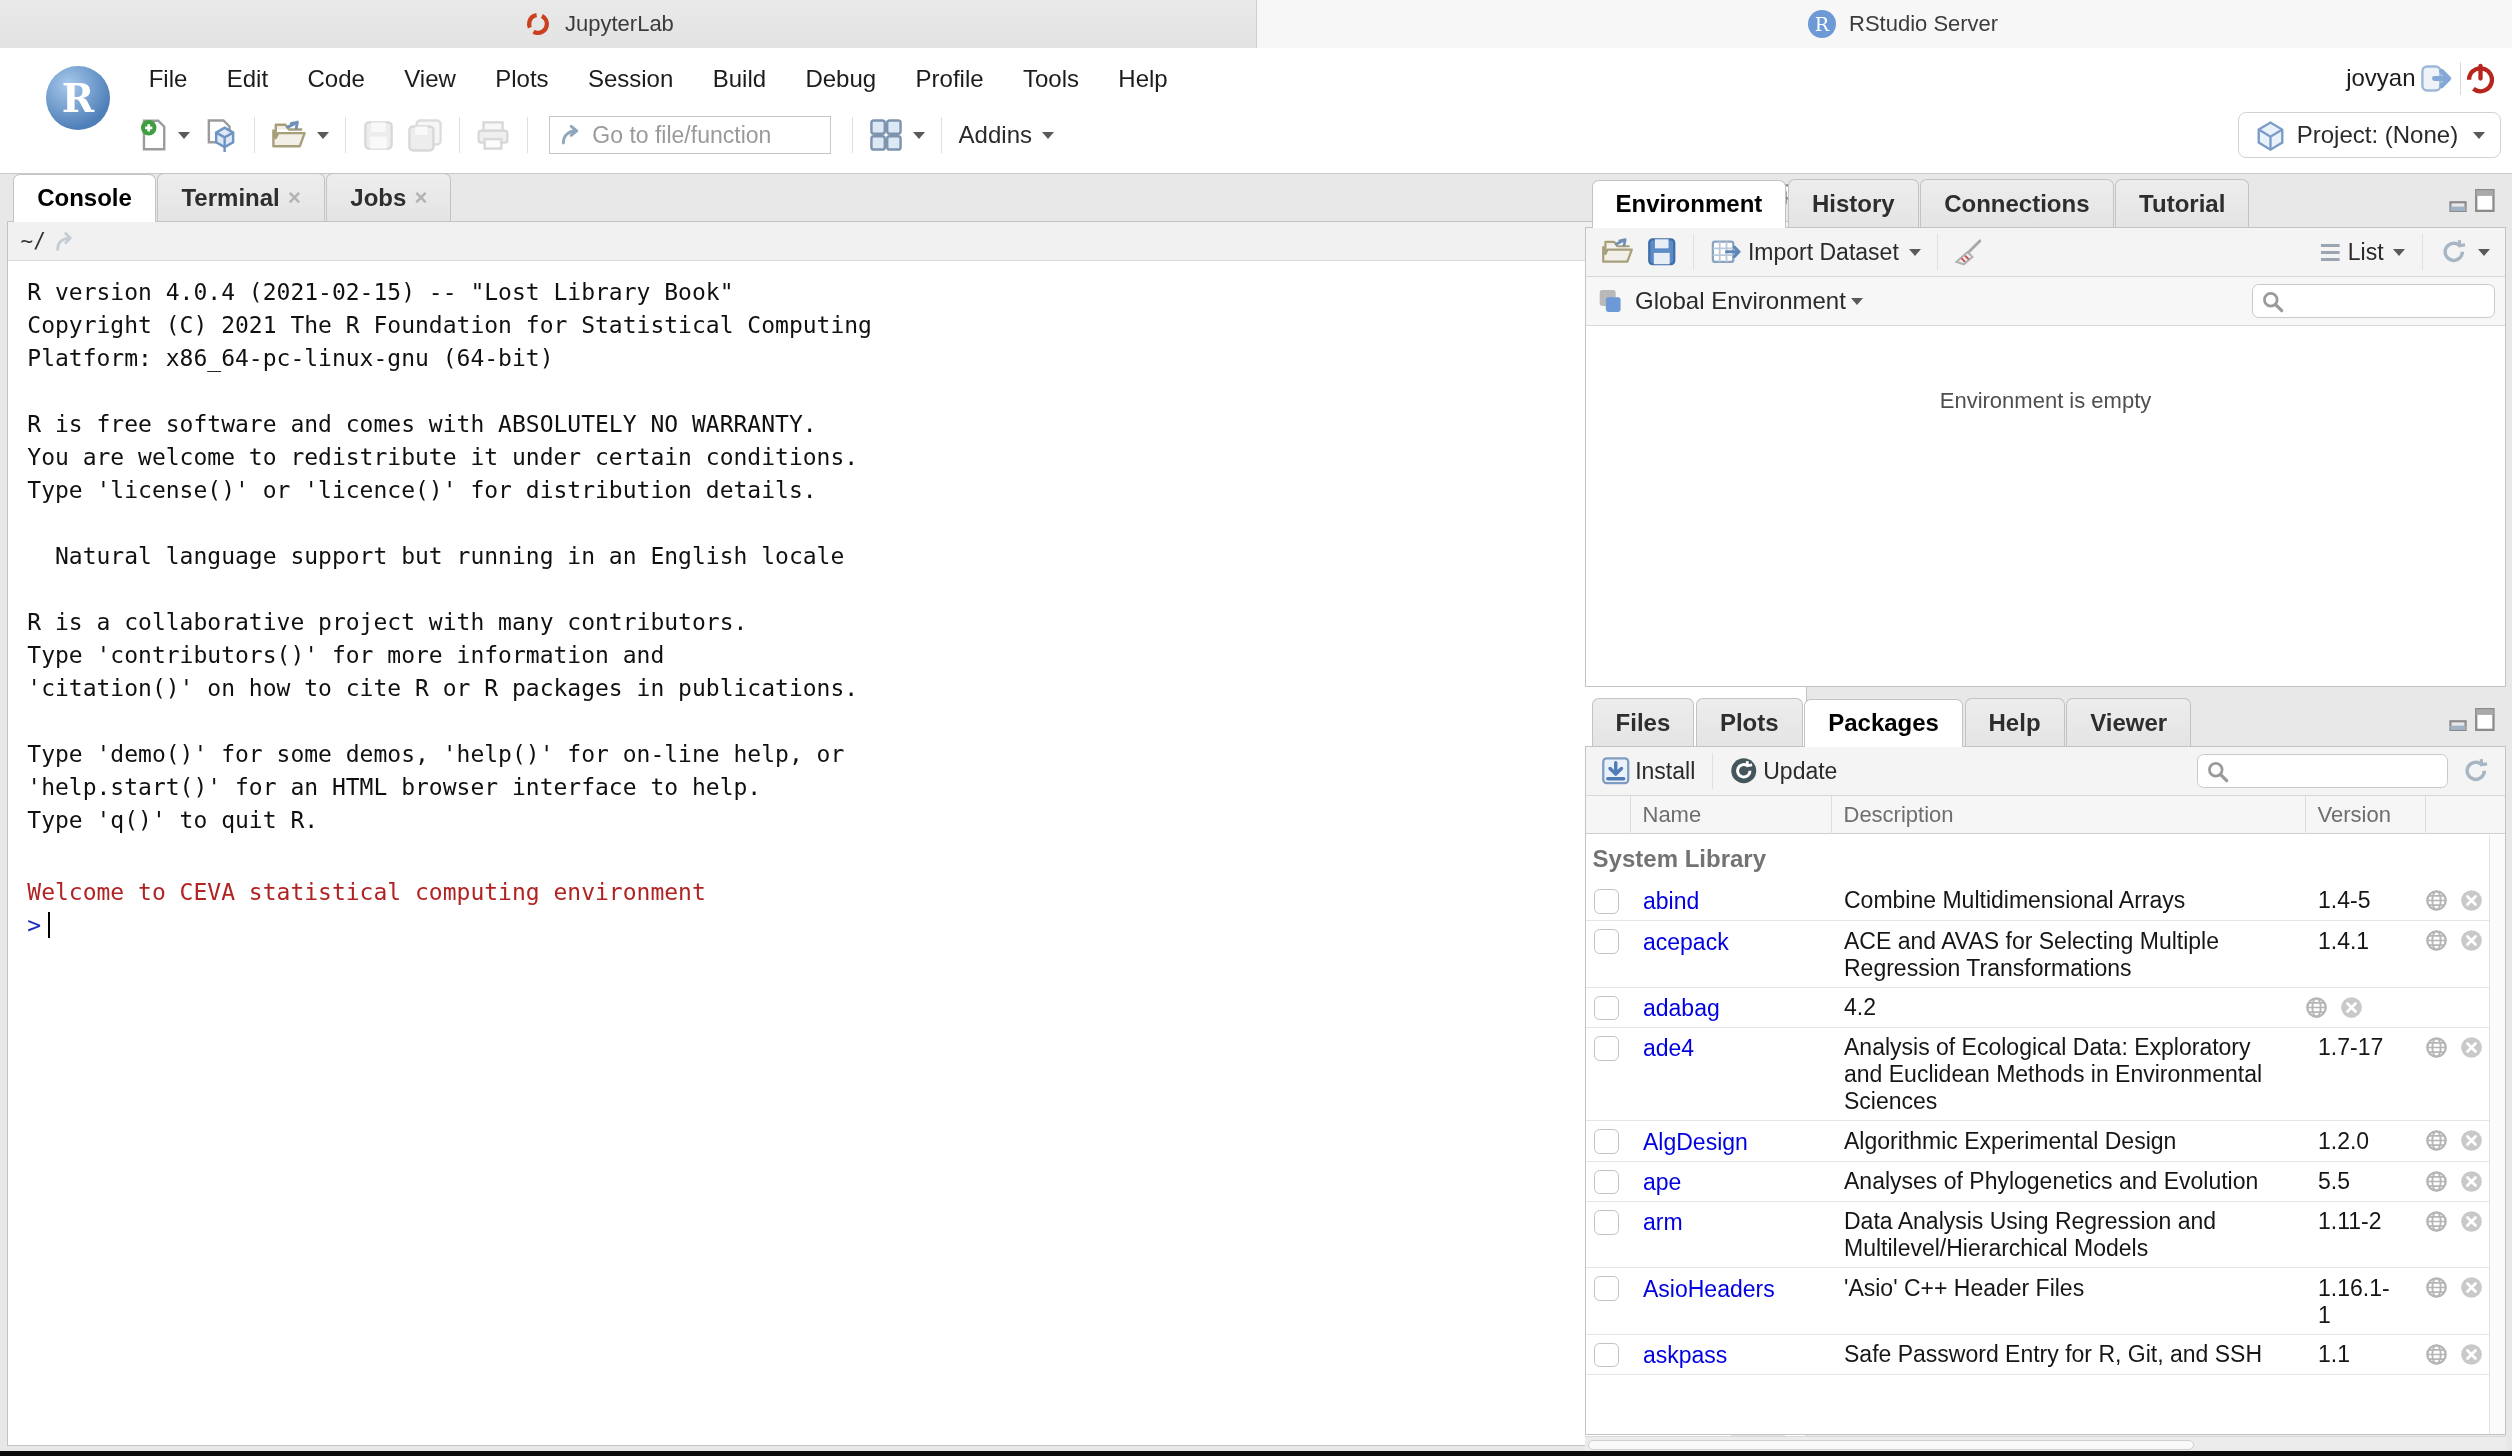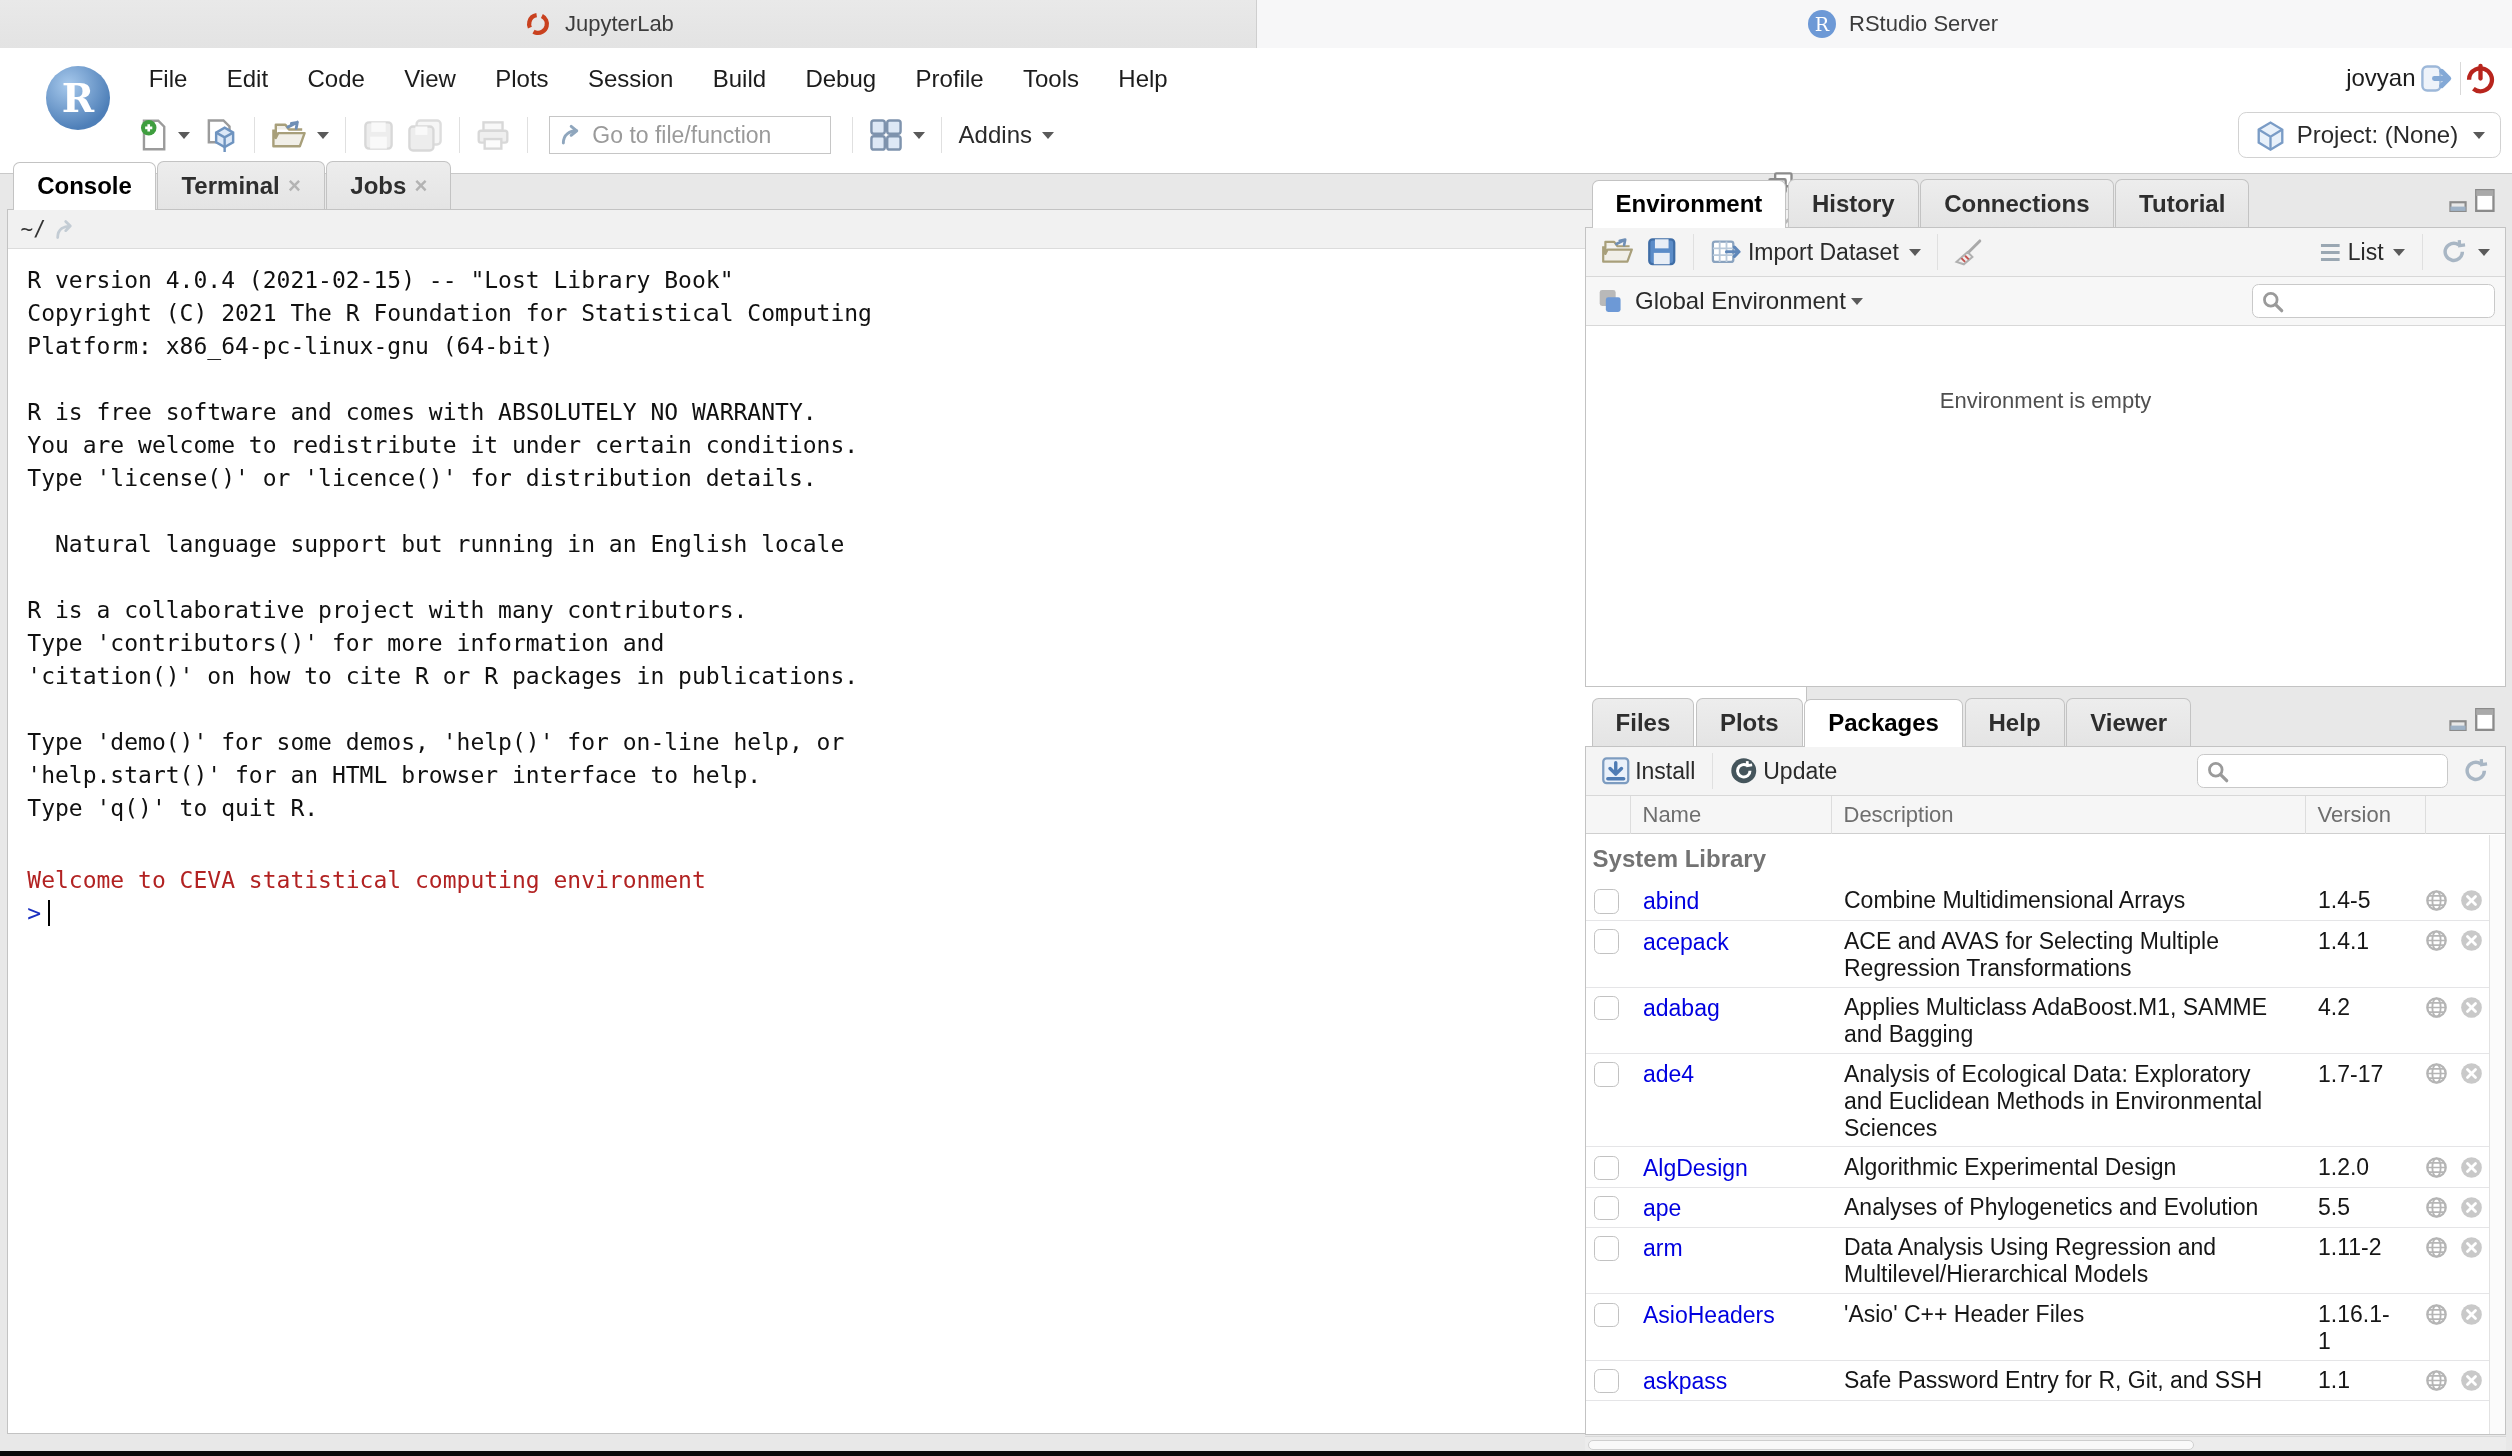"Console" #console-pane { top: 161px -> 173px }
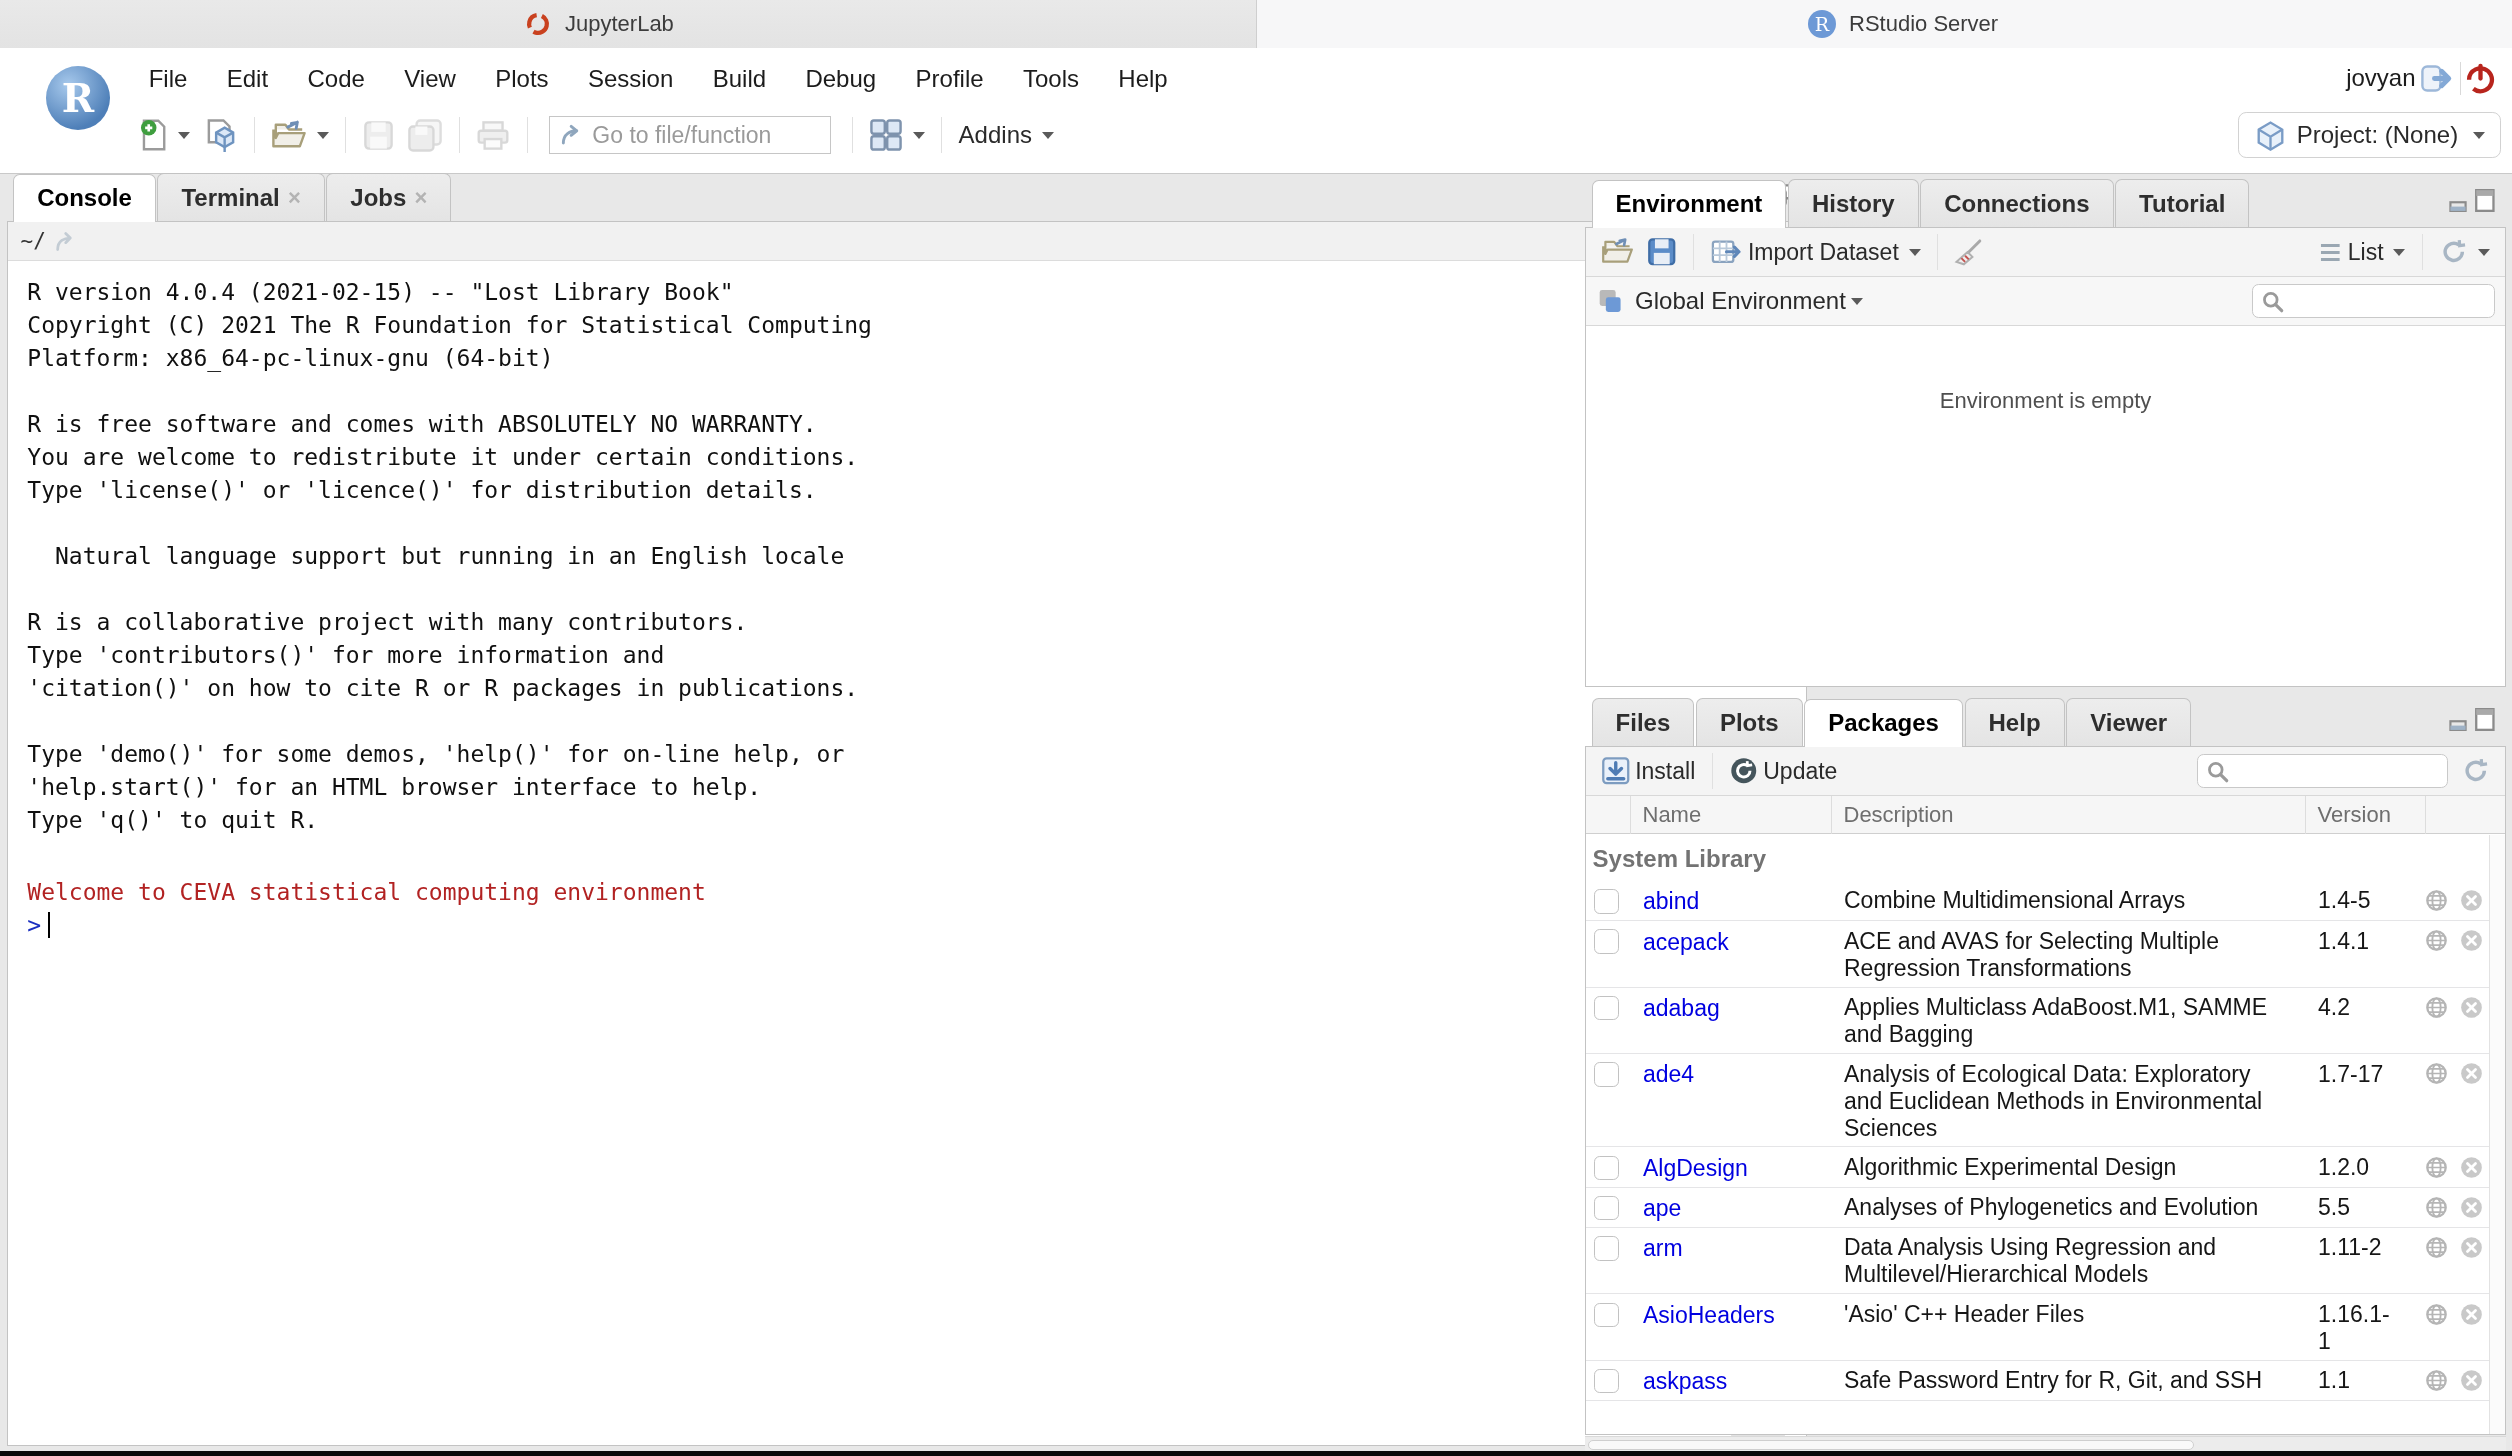"Applies Multiclass AdaBoost.M1, SAMME" div.pkg-desc { html: <div>Applies Multiclass AdaBoost.M1, SAMME and Bagging</div> -> none }
